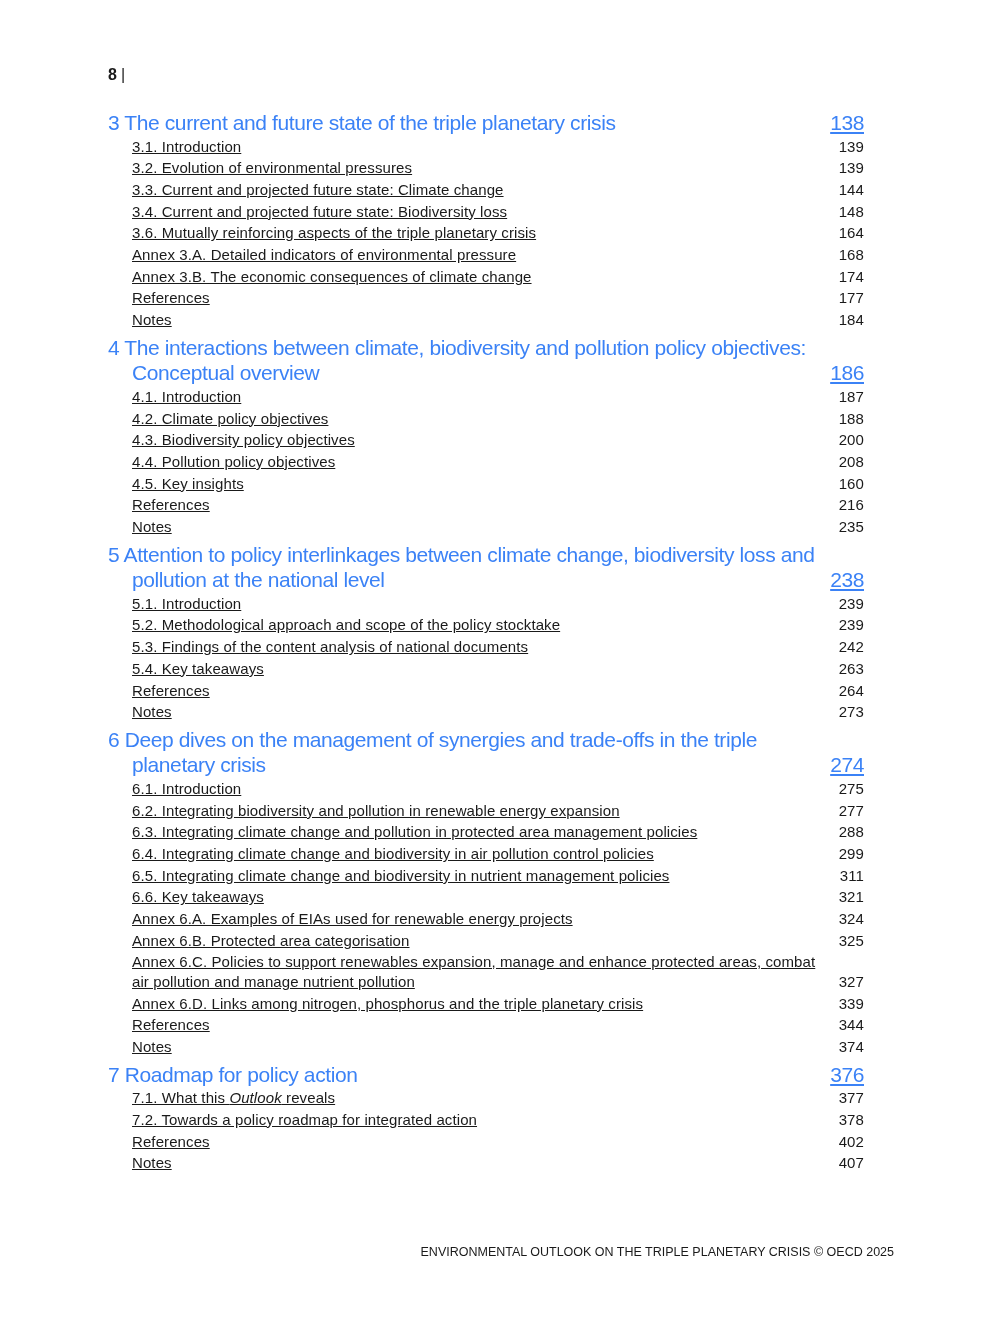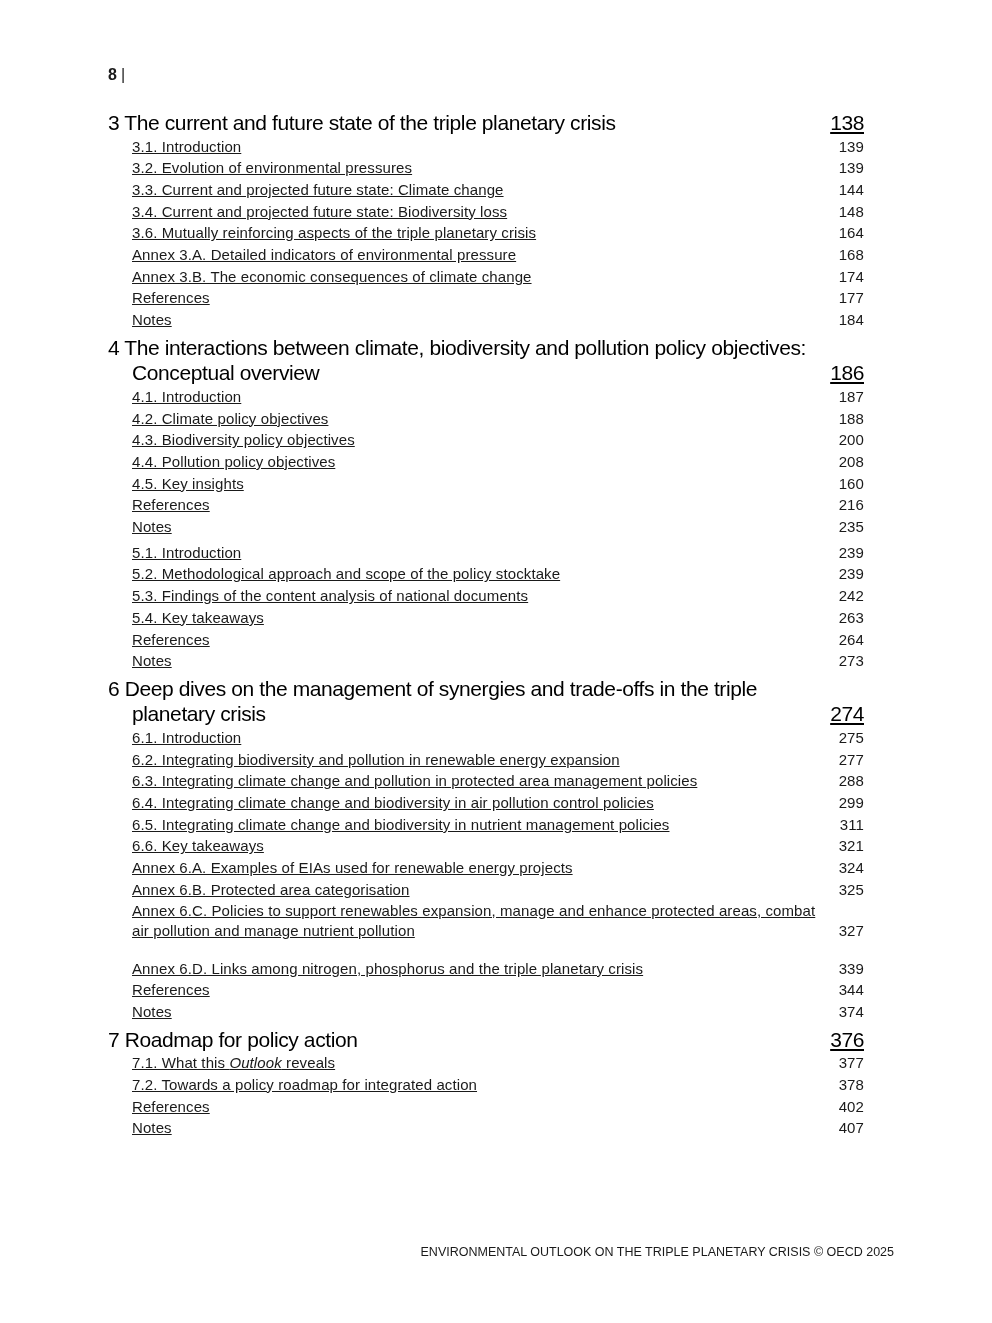"3 The current and future" .ch-title { color: #000000 -> #3b82f6 }
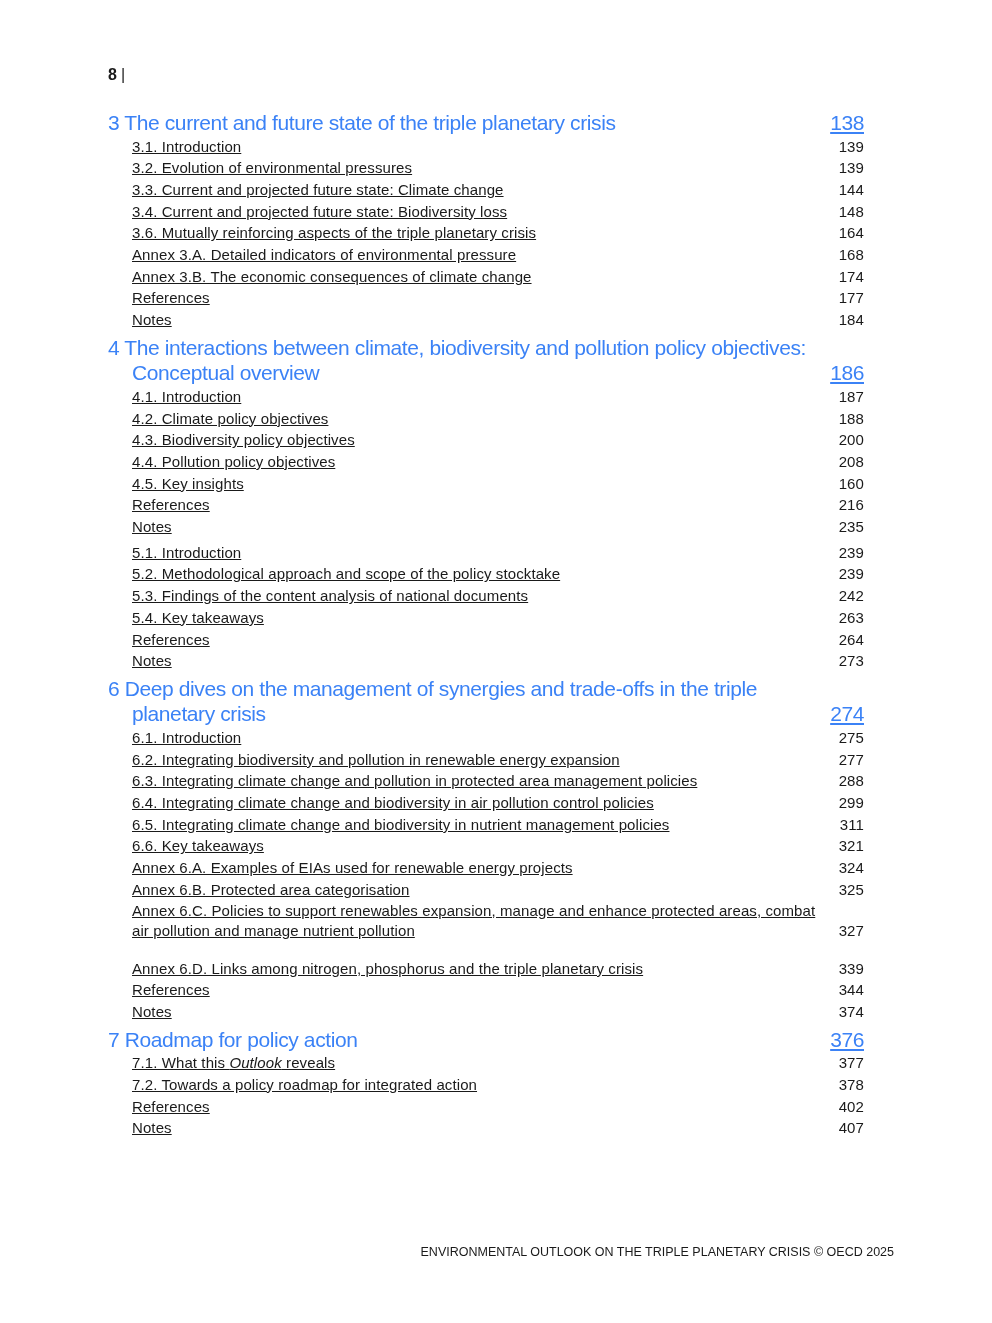"5 Attention to policy interlinkages" div.ch-title { html: none -> <div> <span>5 Attention to policy interlinkages between climate change, biodiversity loss and pollution at the national level</span> <span>238</span> </div> }
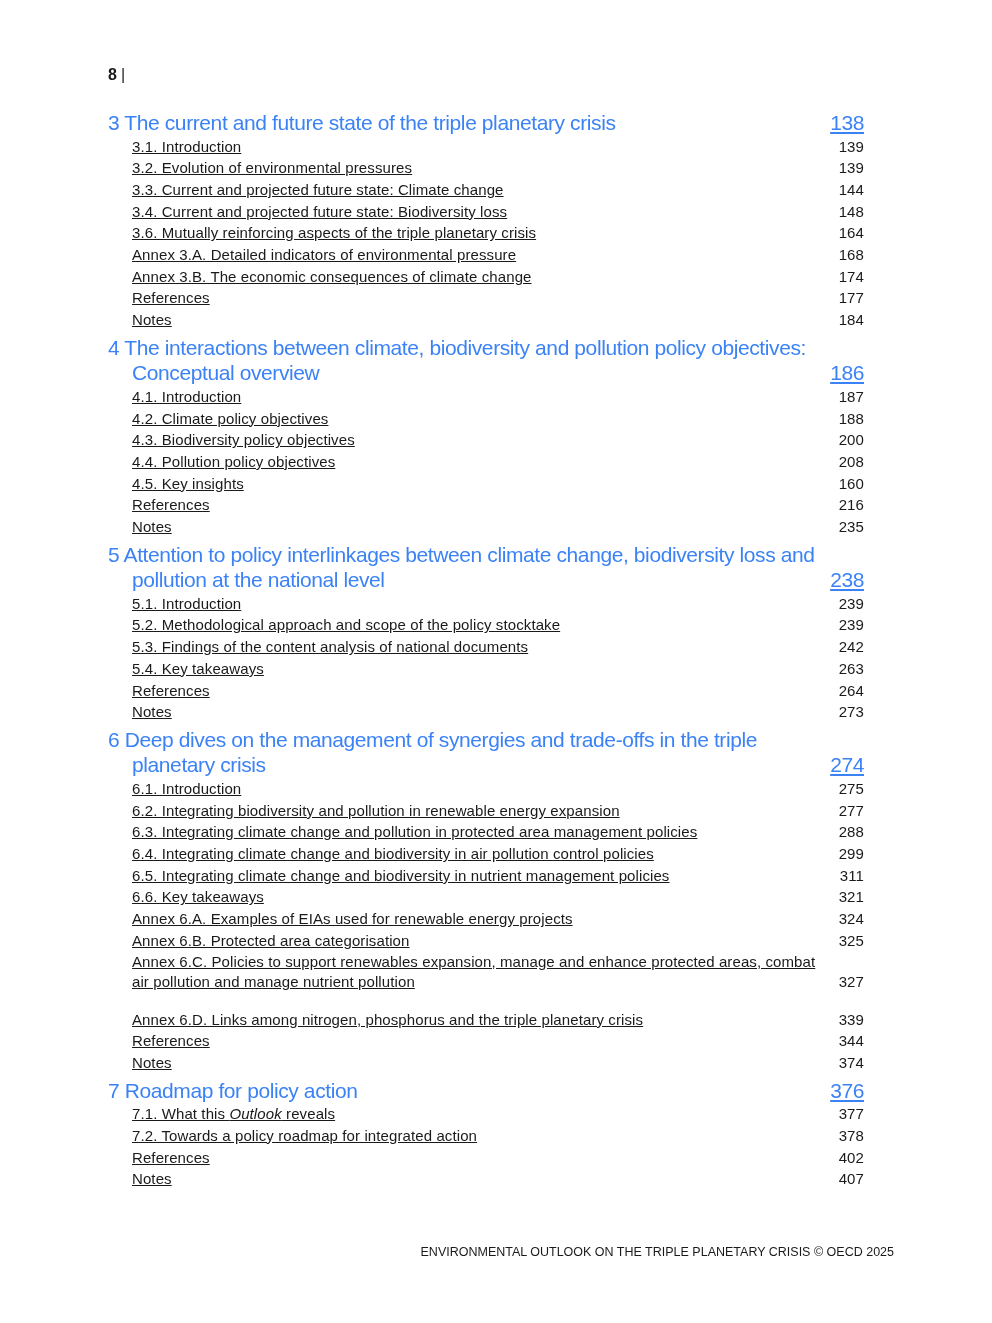"Annex 6.C. Policies to support" .entry.multi { margin-bottom: 17px -> 1px }
